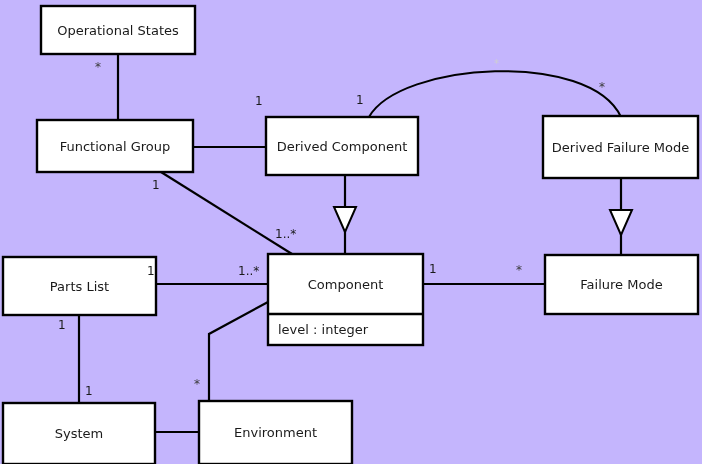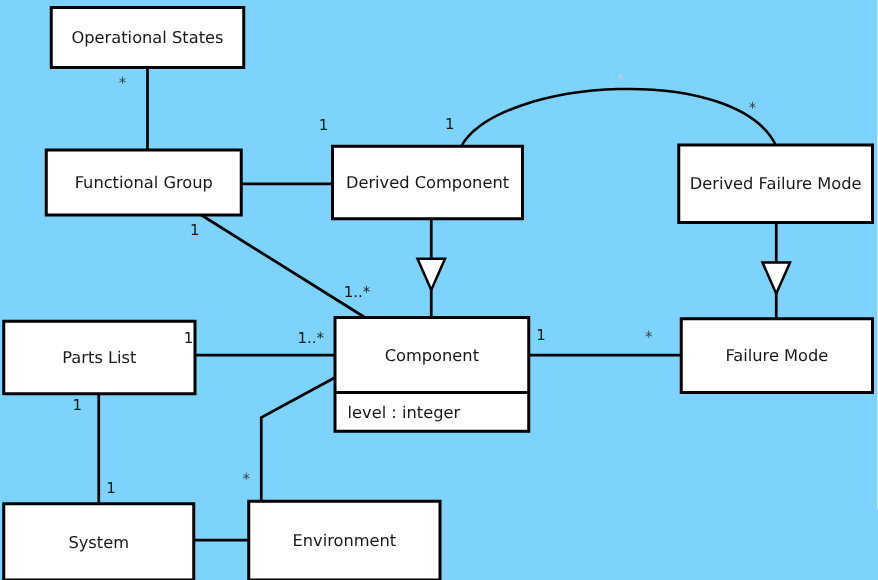"Operational States" #diagram-root { background: #7dd3fc -> #c4b5fd }
